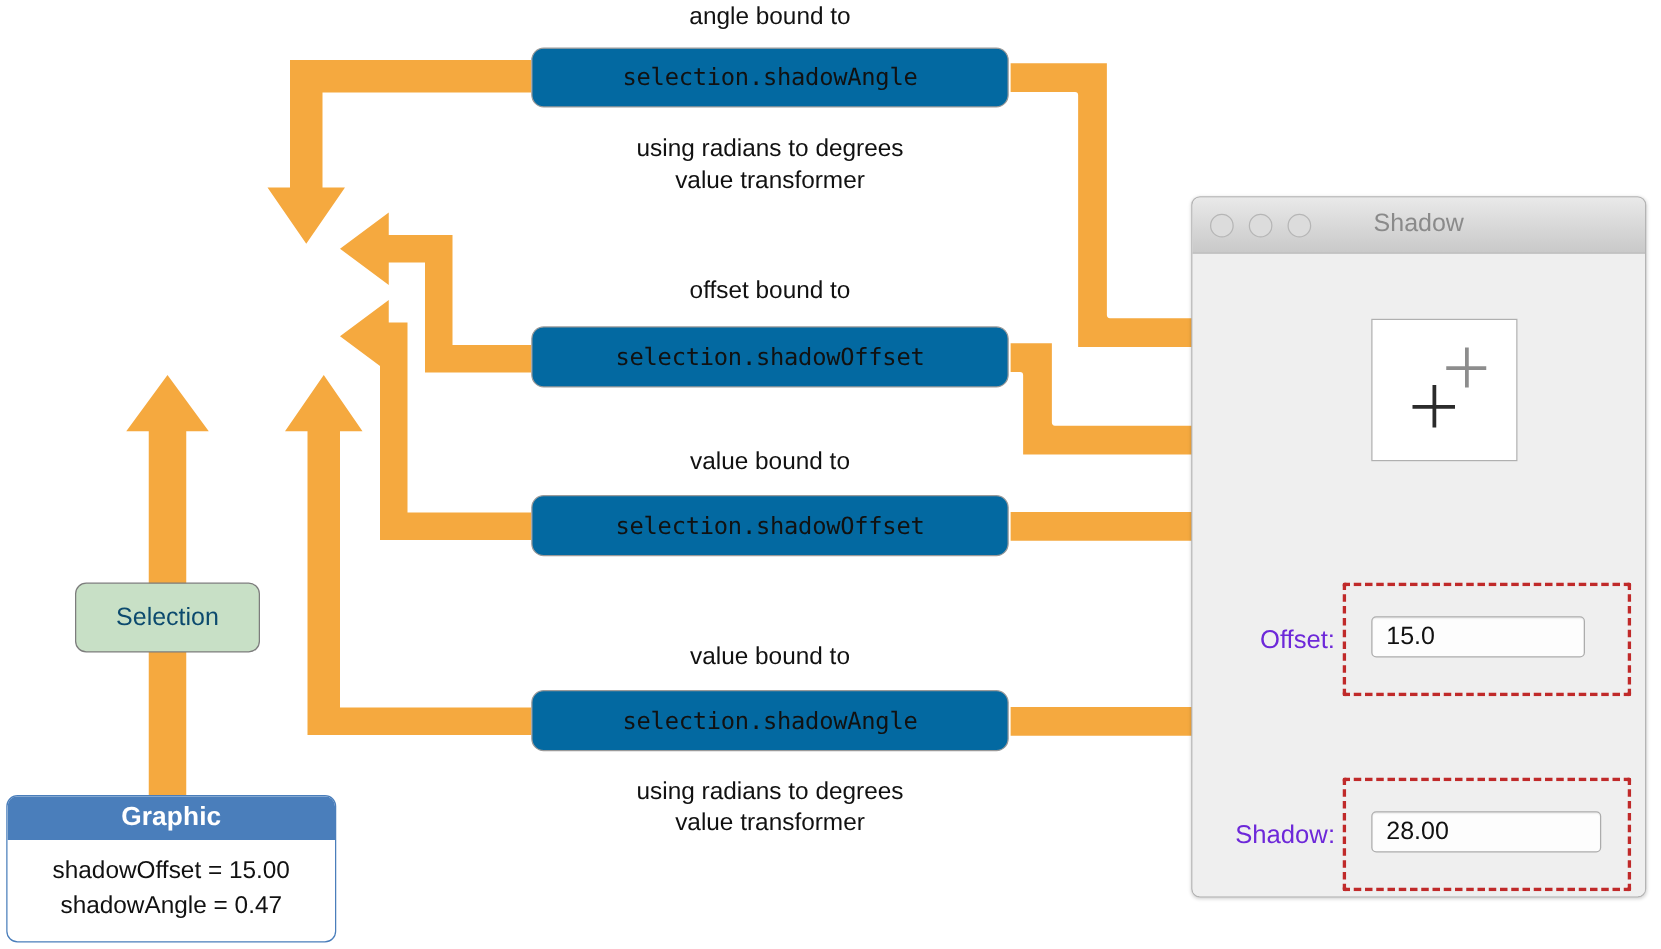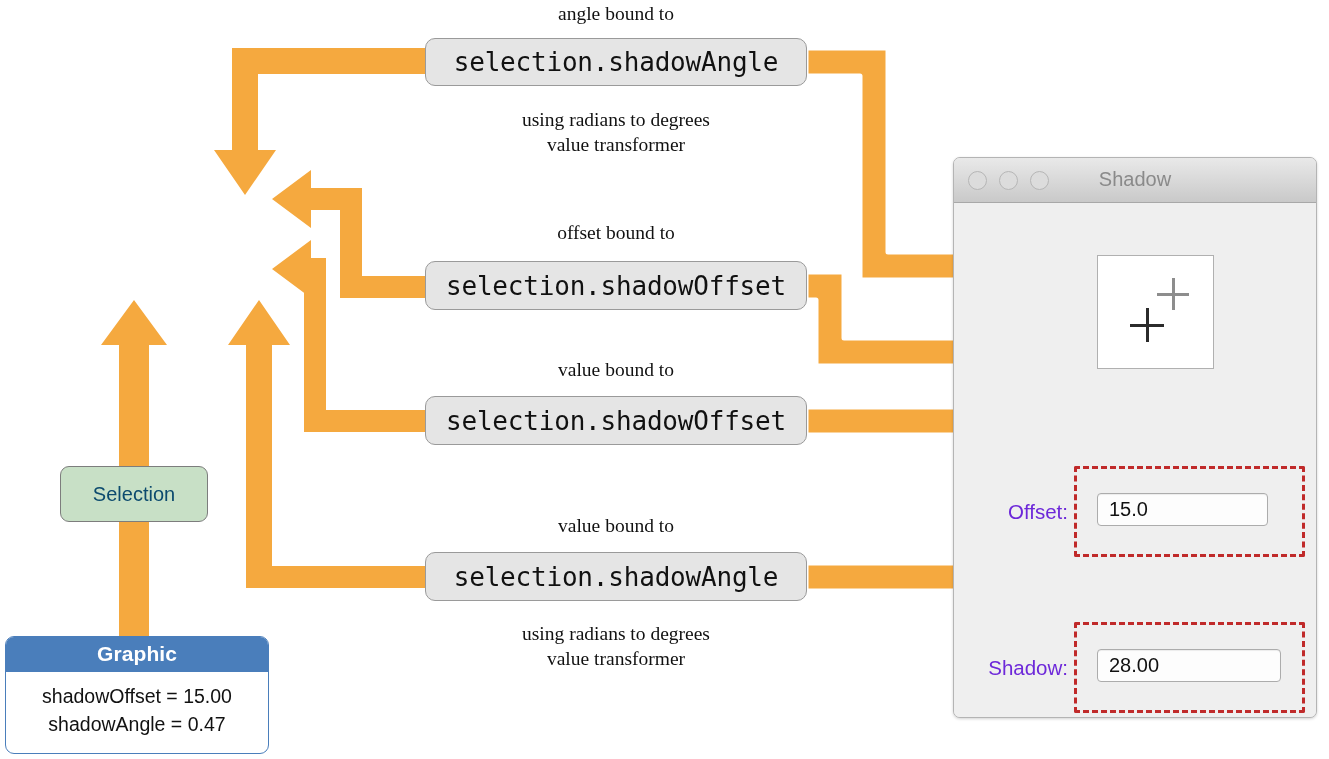"angle bound to" .cap { font-family: Liberation Serif, serif -> none }
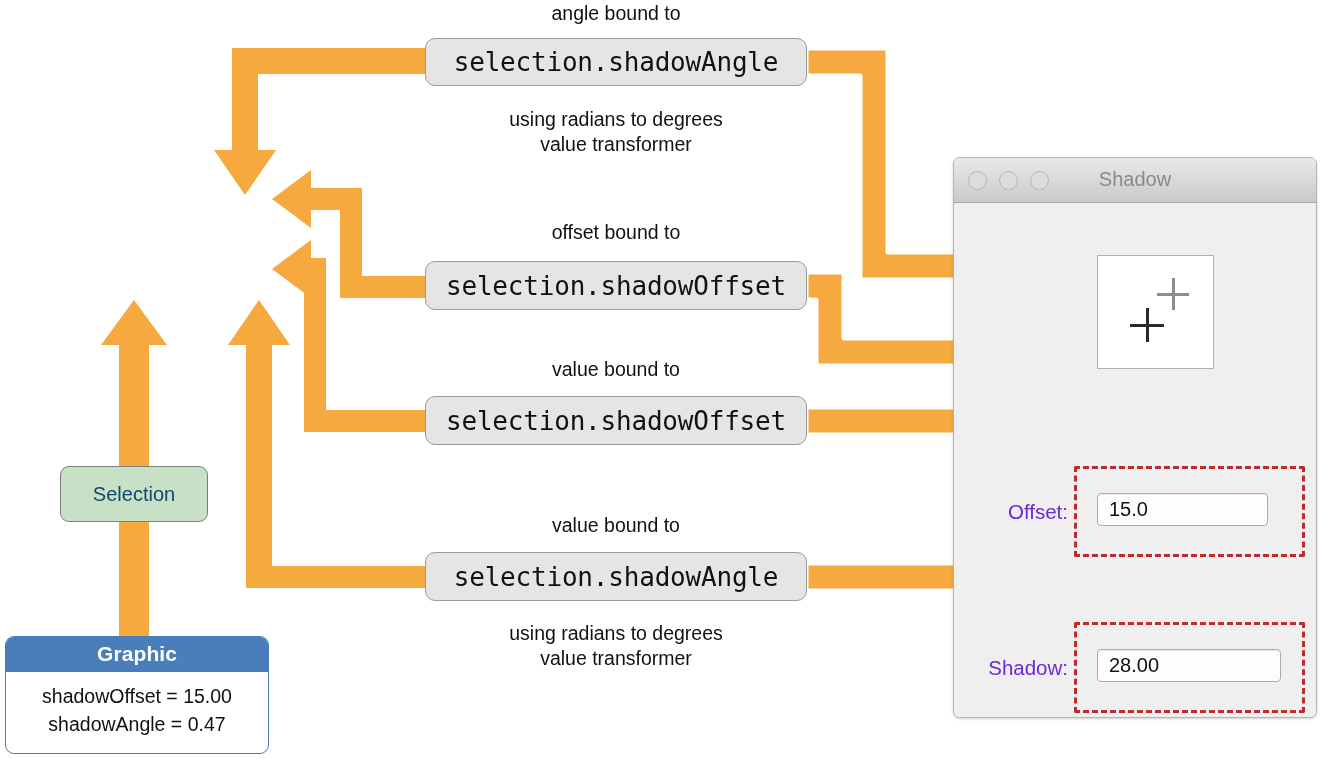"selection.shadowAngle" .kp { background: #e5e5e5 -> #0369a1; font-size: 26px -> 19px }
